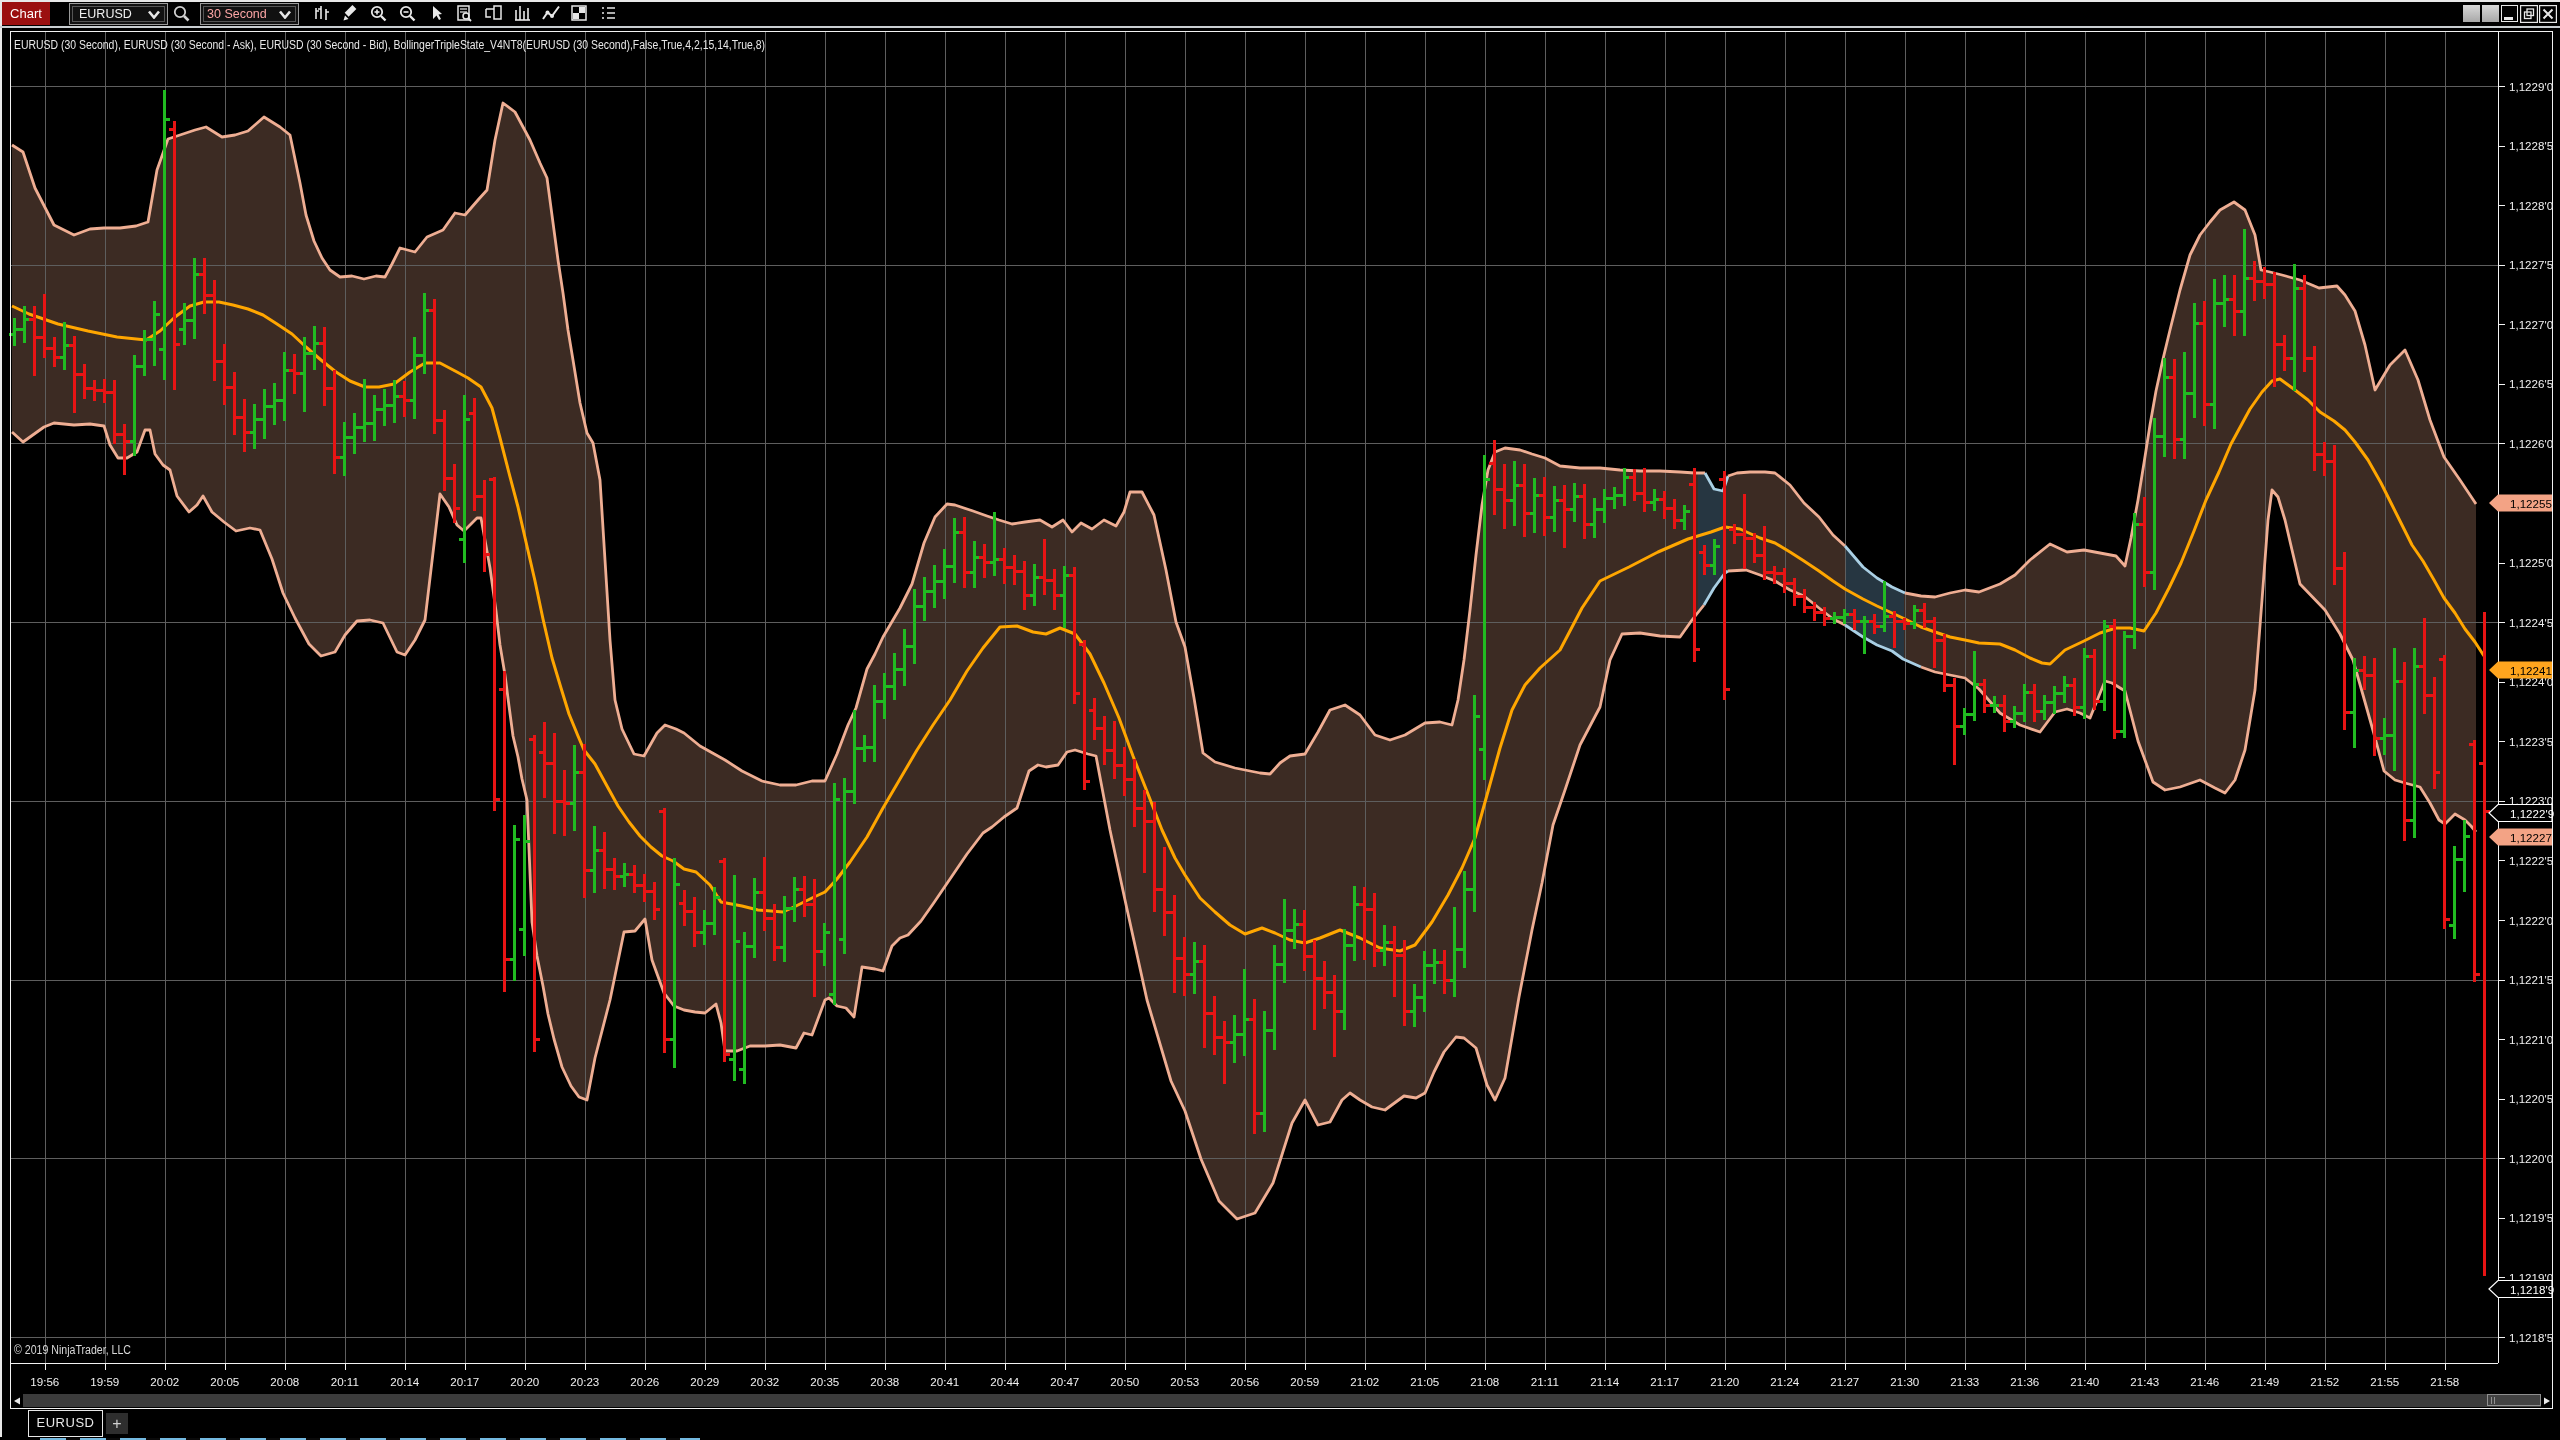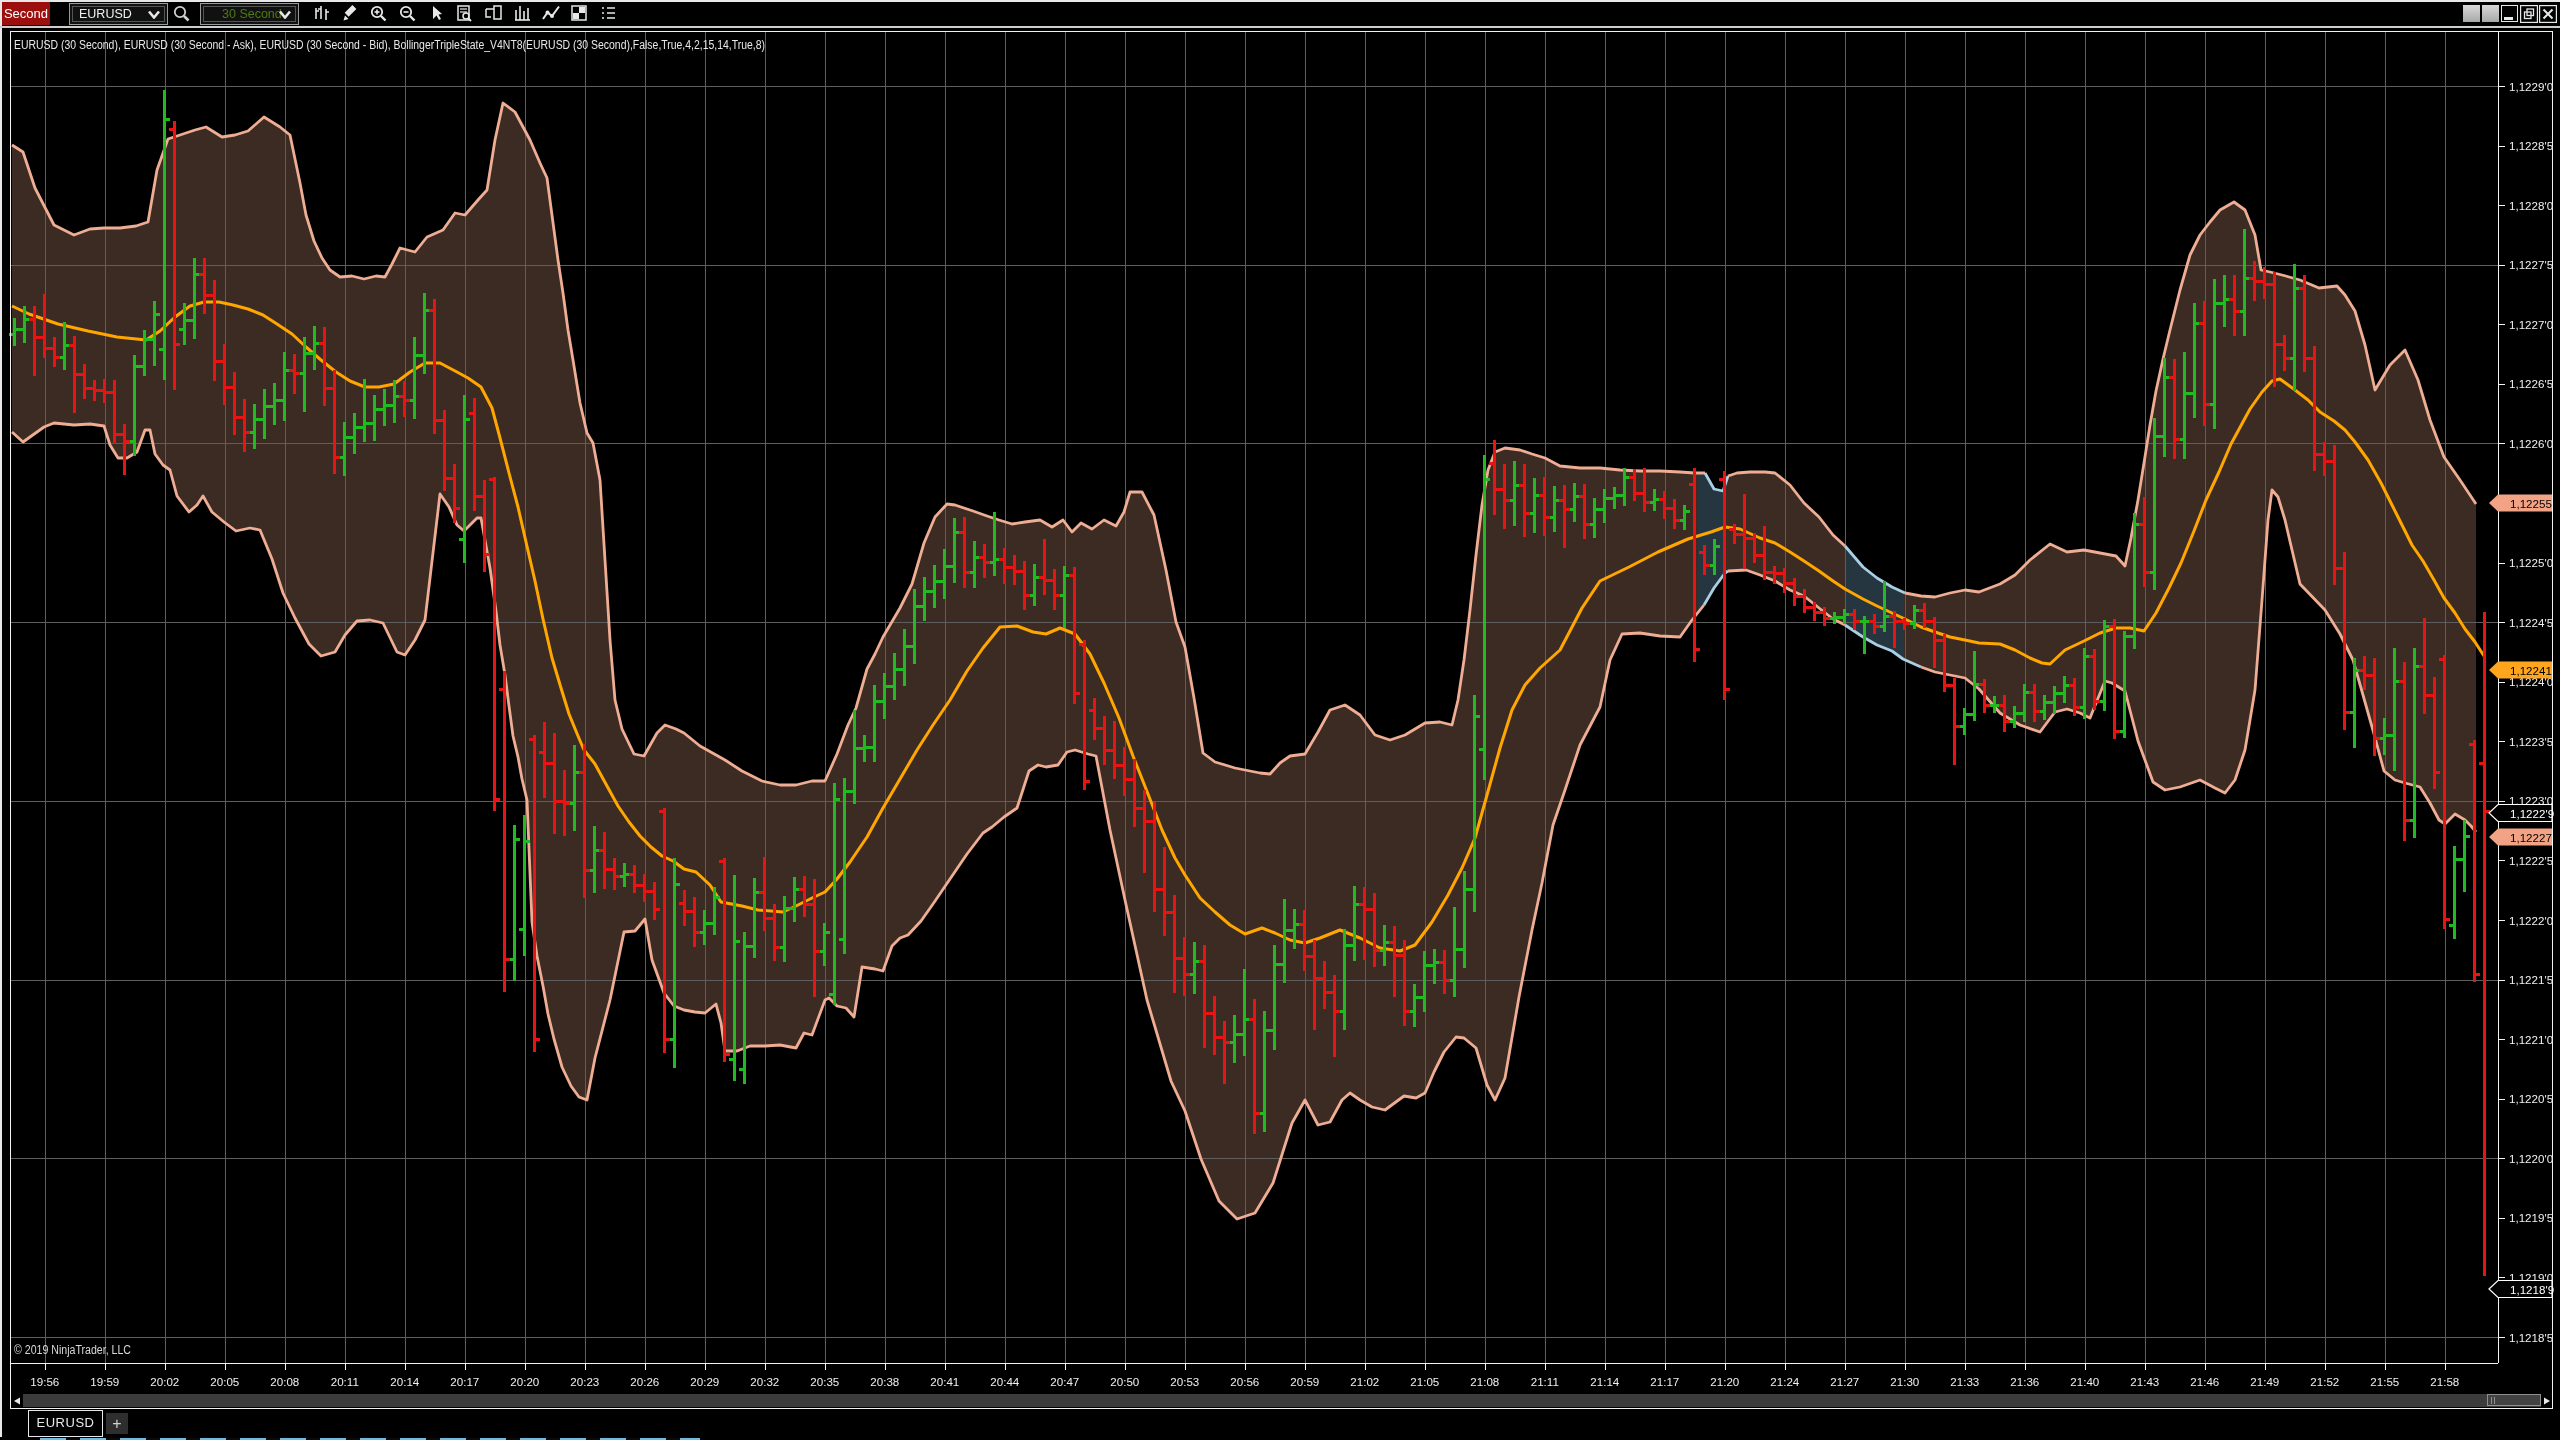"Second" div { text: Second -> Chart }
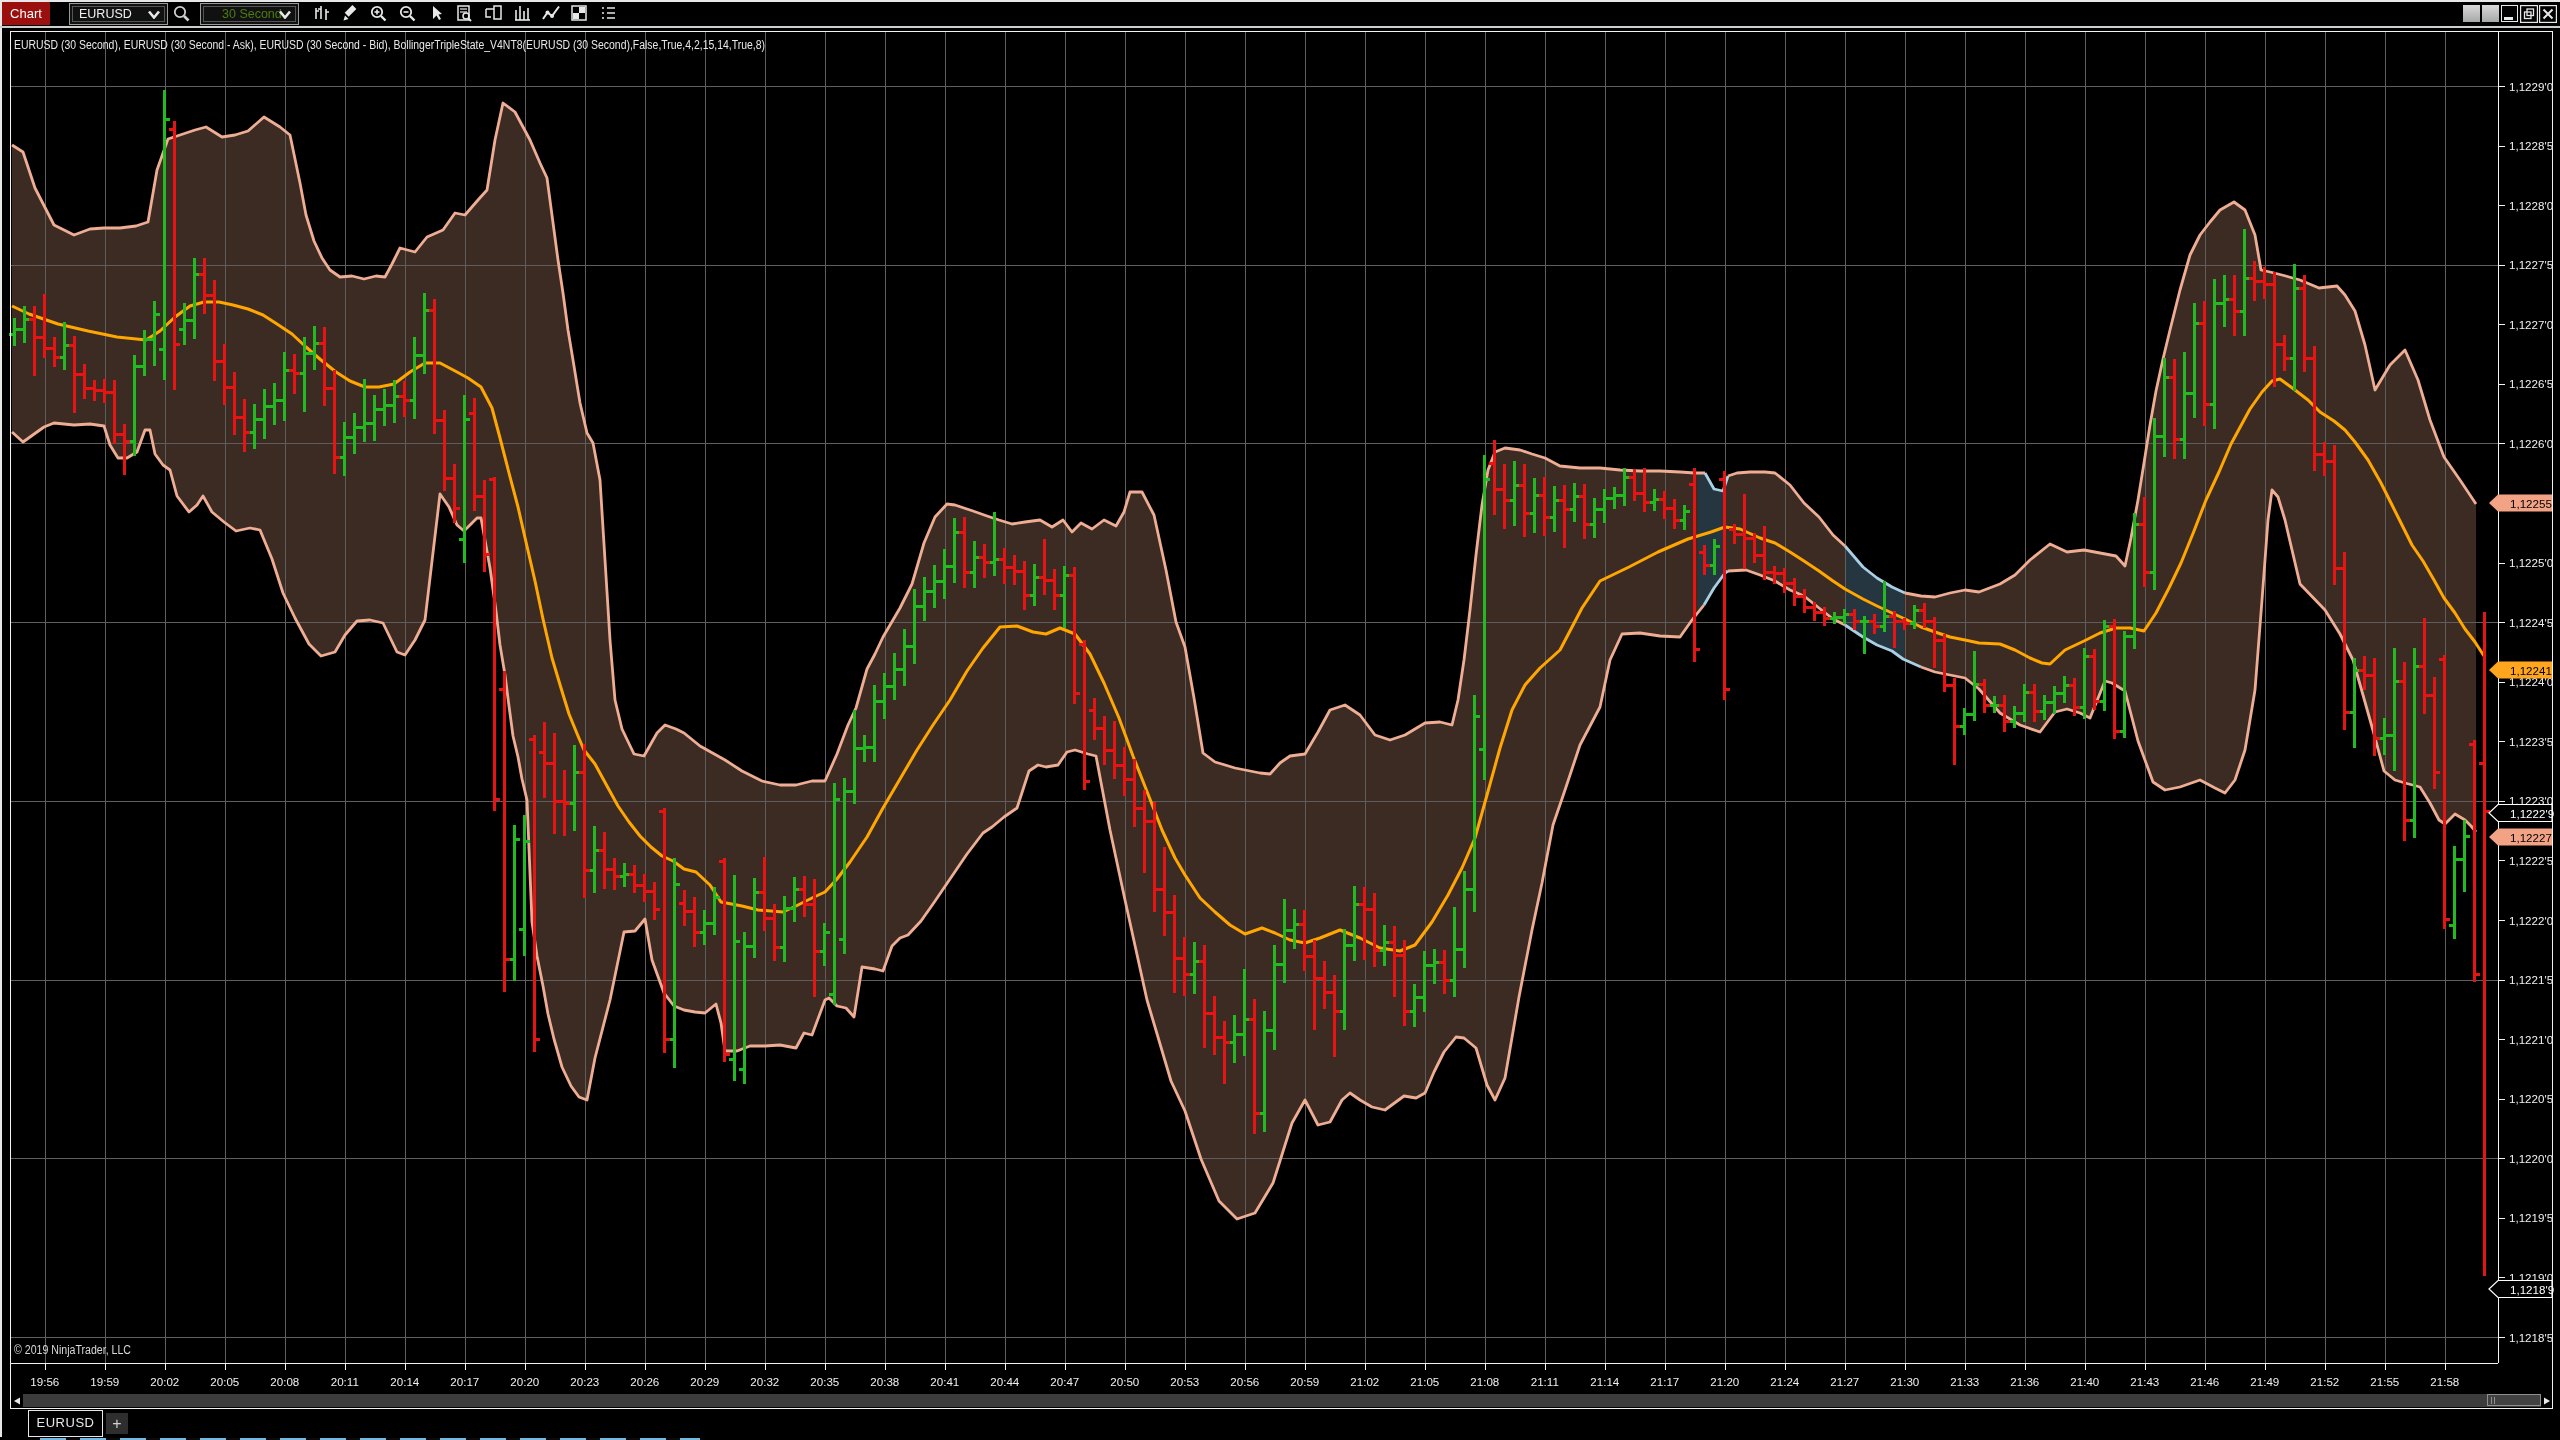"30 Second" div { color: #4d7c0f -> #fca5a5; padding-left: 18px -> 3px }
